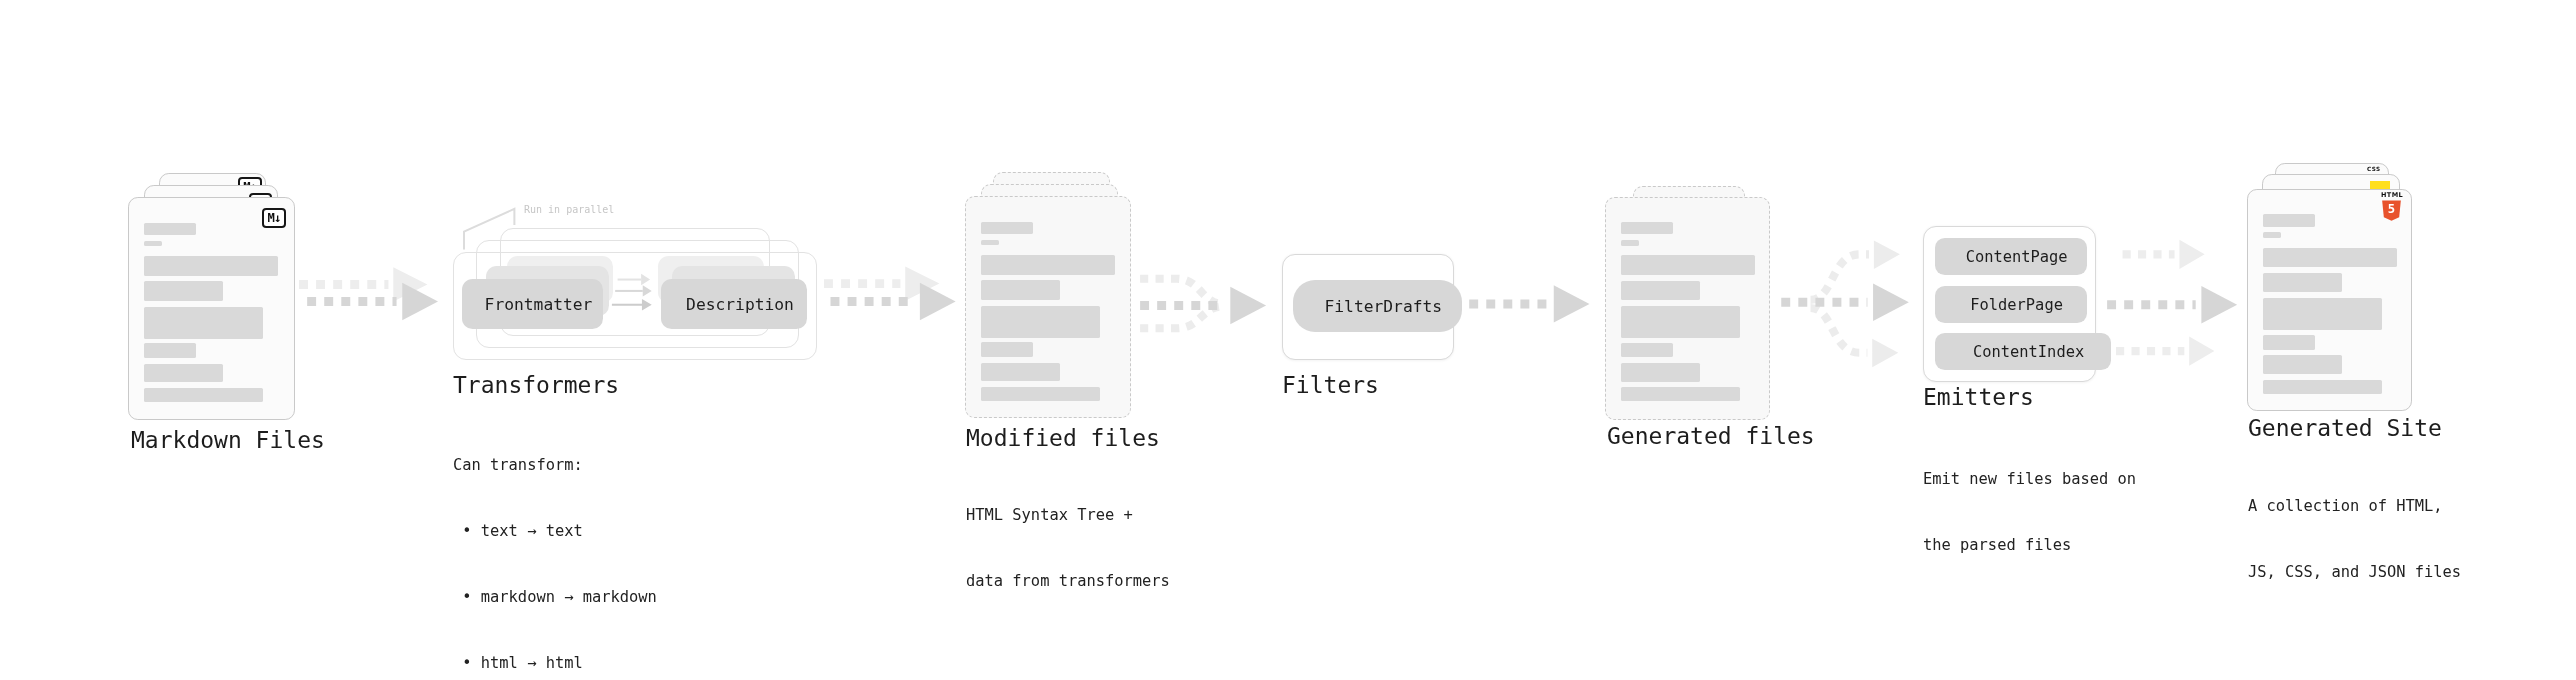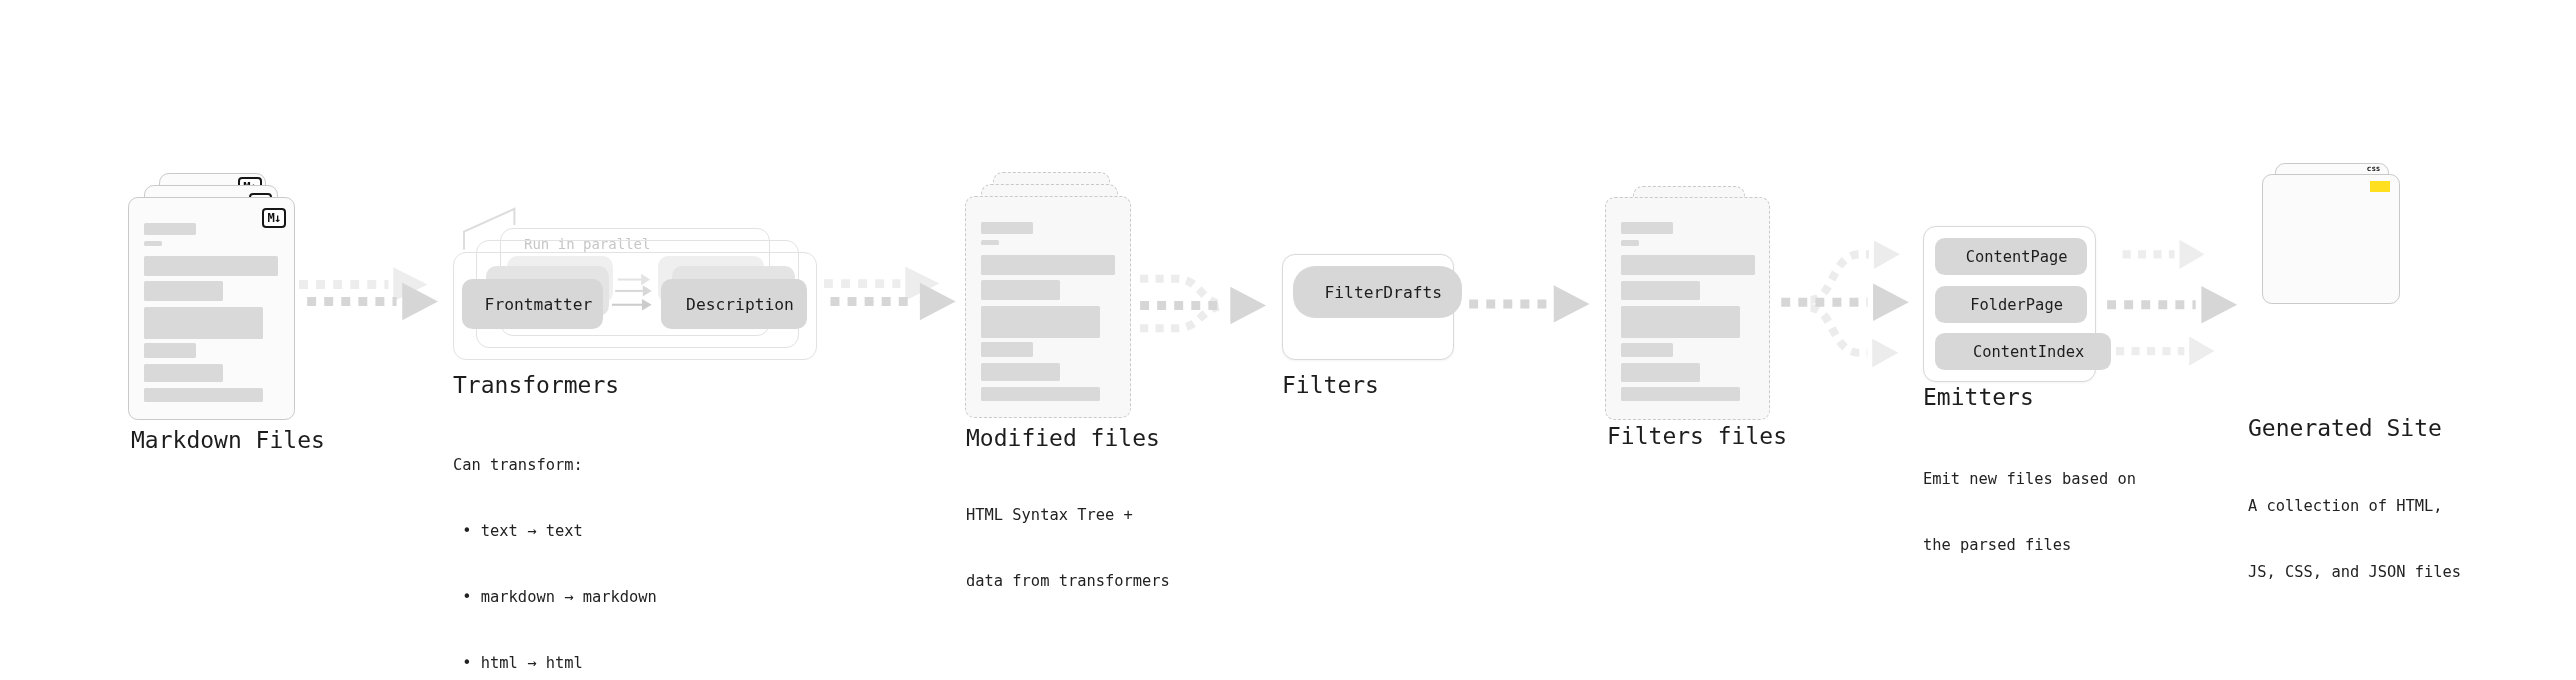"HTML" div.card-solid { html: none -> <div> <div> <div>HTML</div> <div>5</div> </div> <div> <i></i> <i></i> <i></i> <i></i> <i></i> <i></i> <i></i> <i></i> </div> </div> }
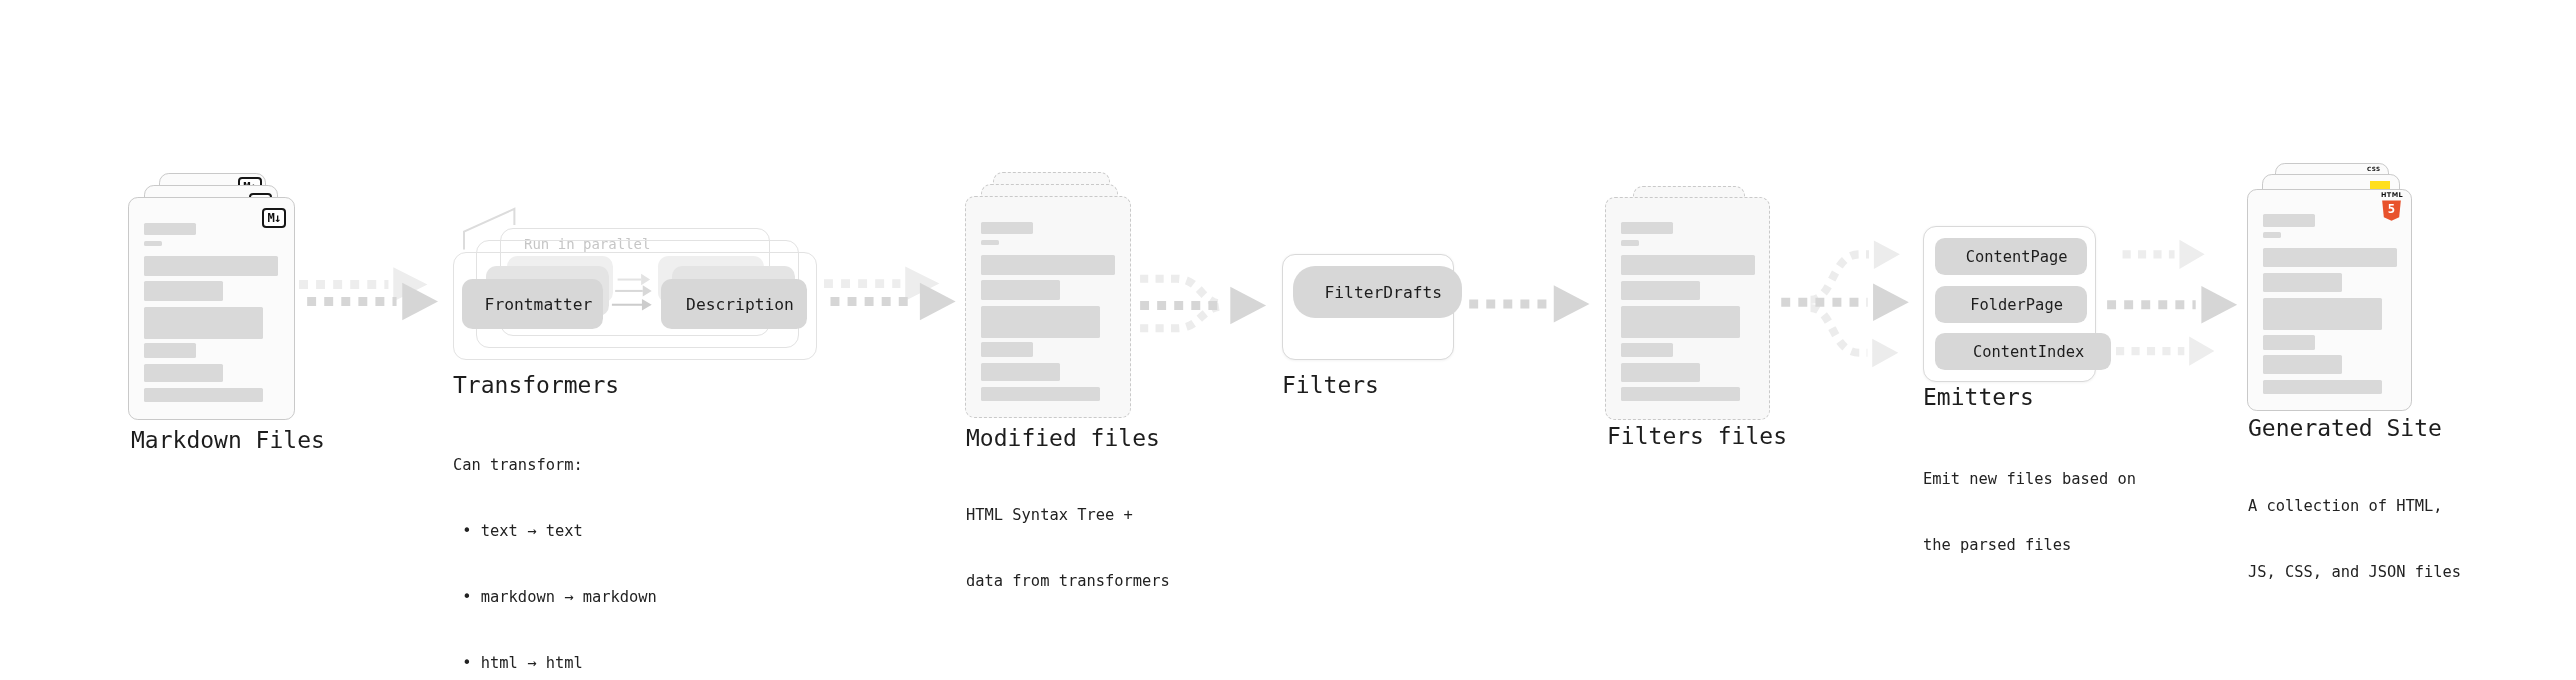"Run in parallel" .note { font-size: 14px -> 10px; margin-top: 32px -> none }
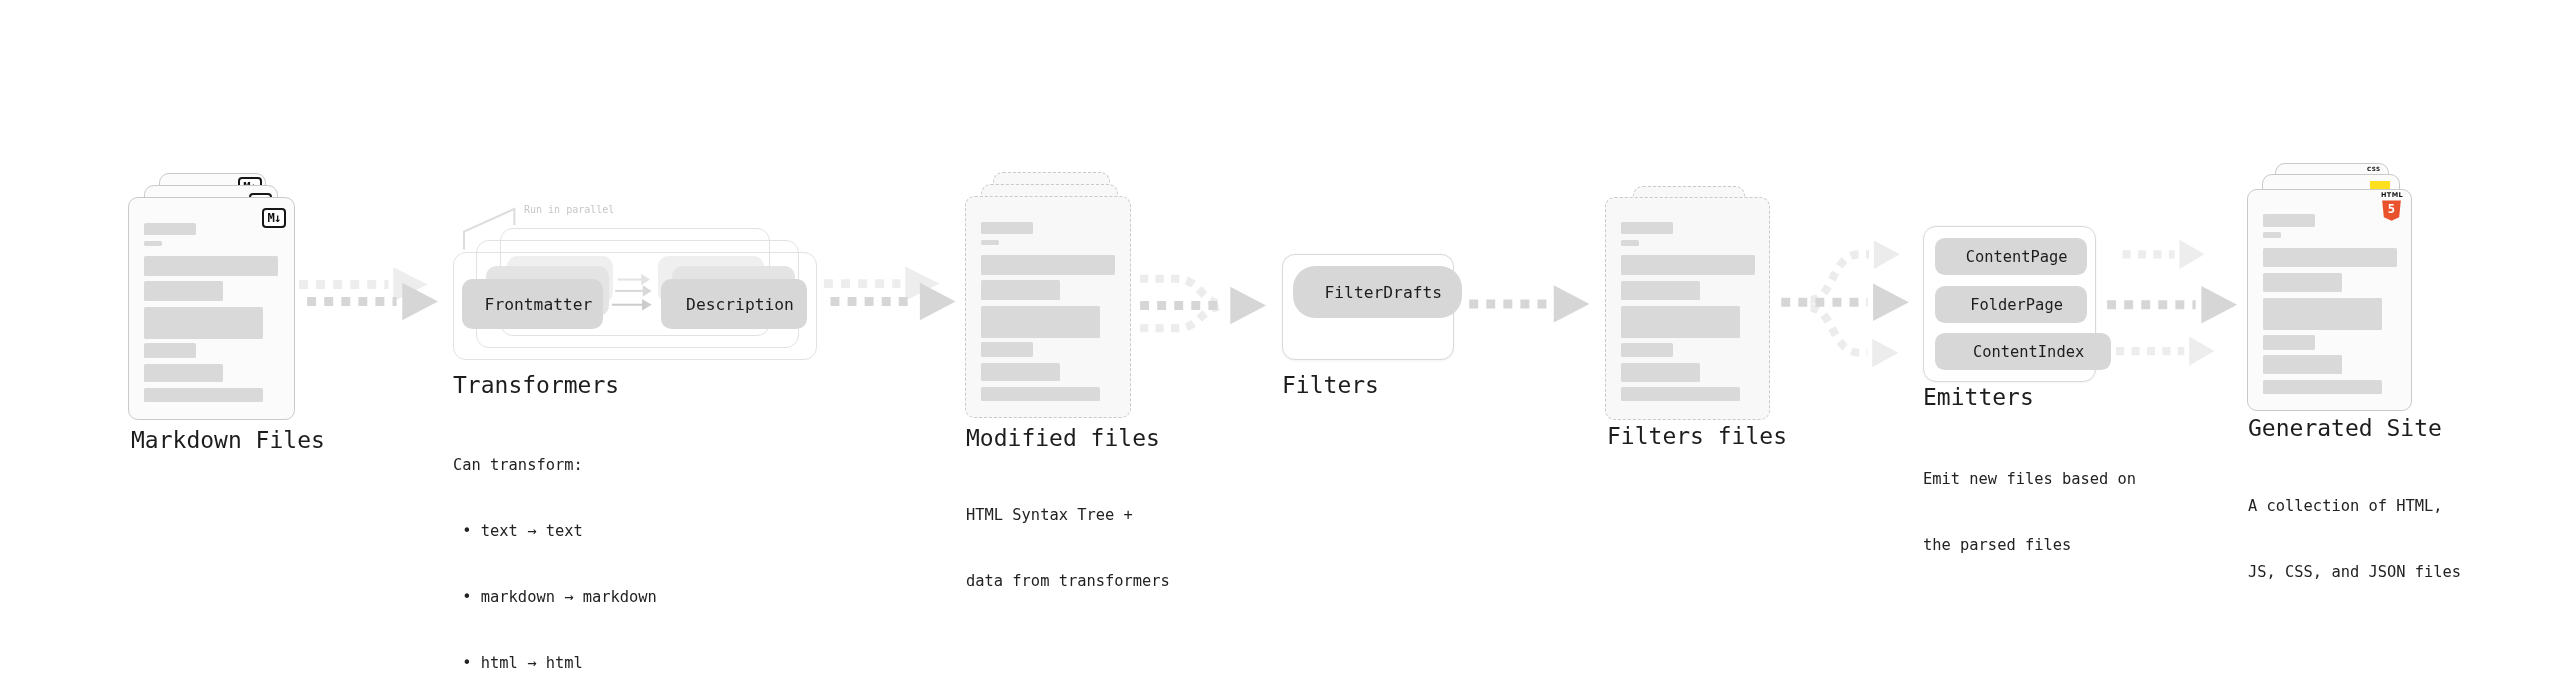"FilterDrafts" div.pill { top: 11px -> 25px }
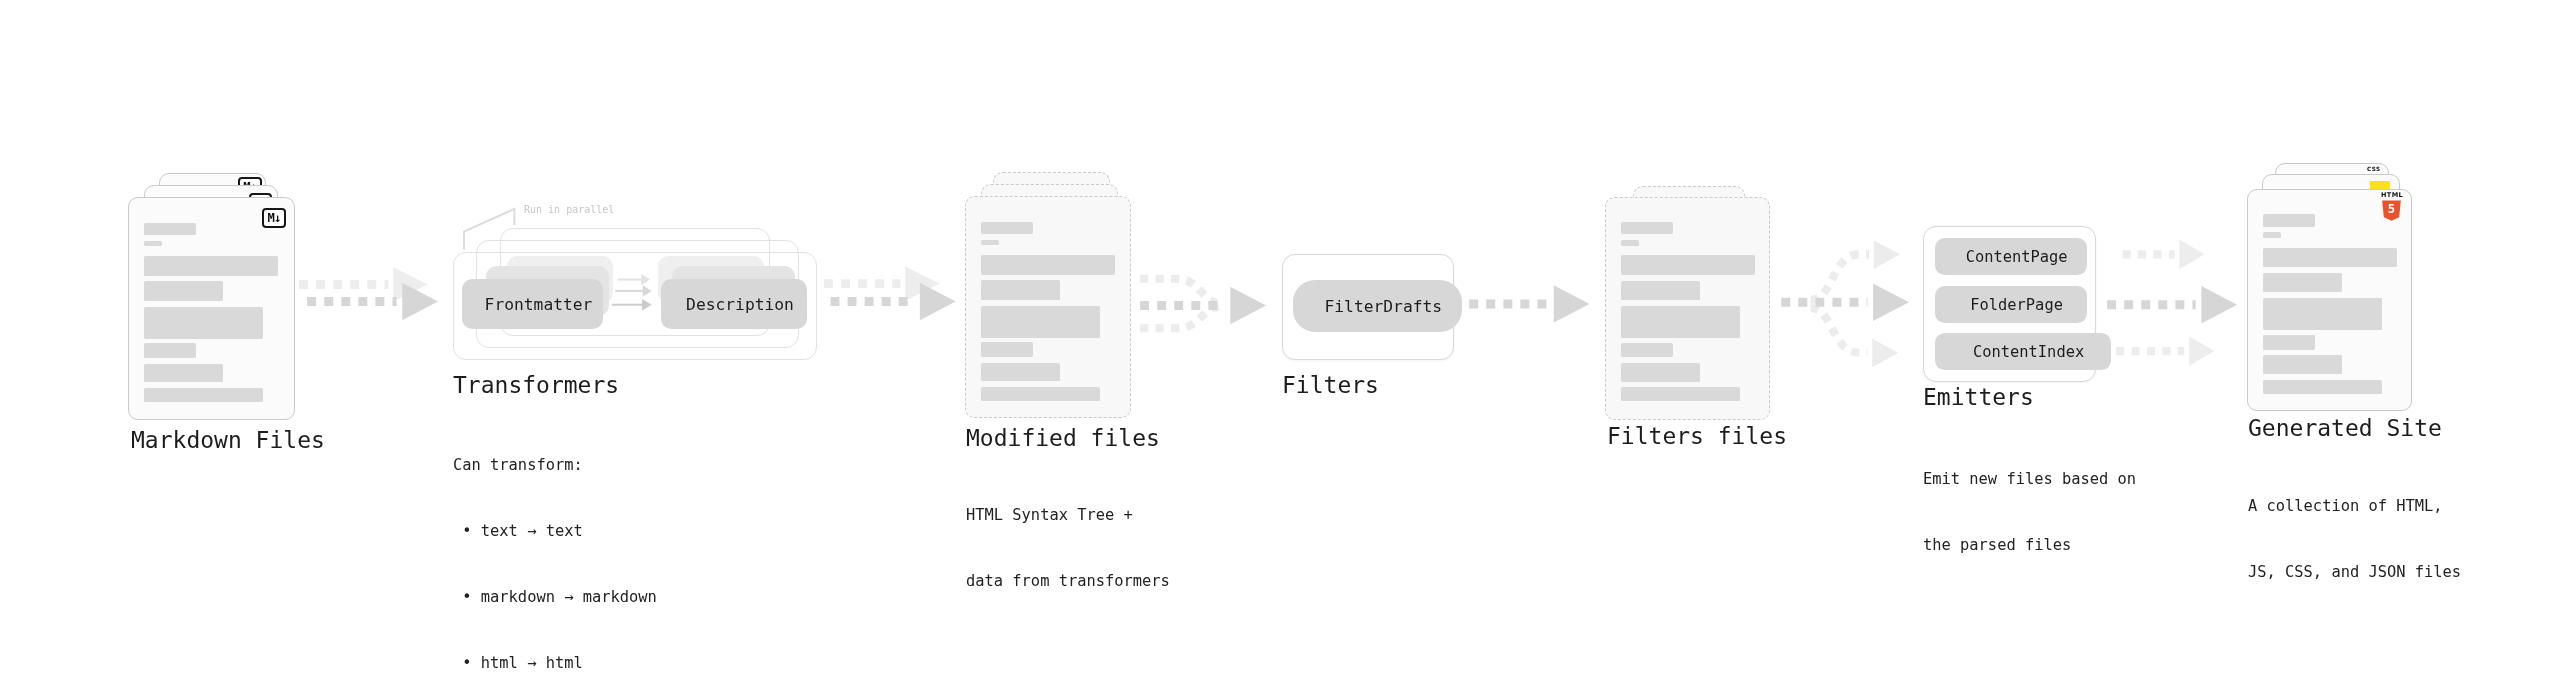"Filters files" div.label { text: Filters -> Generated }
